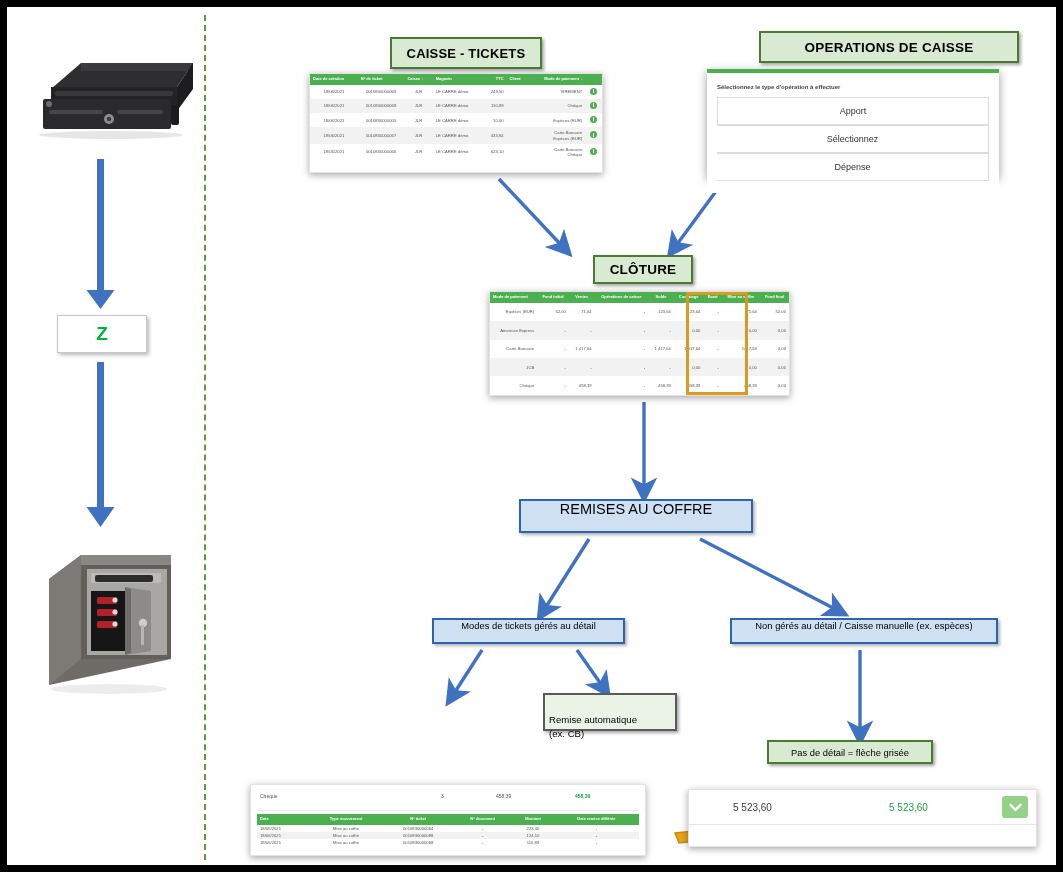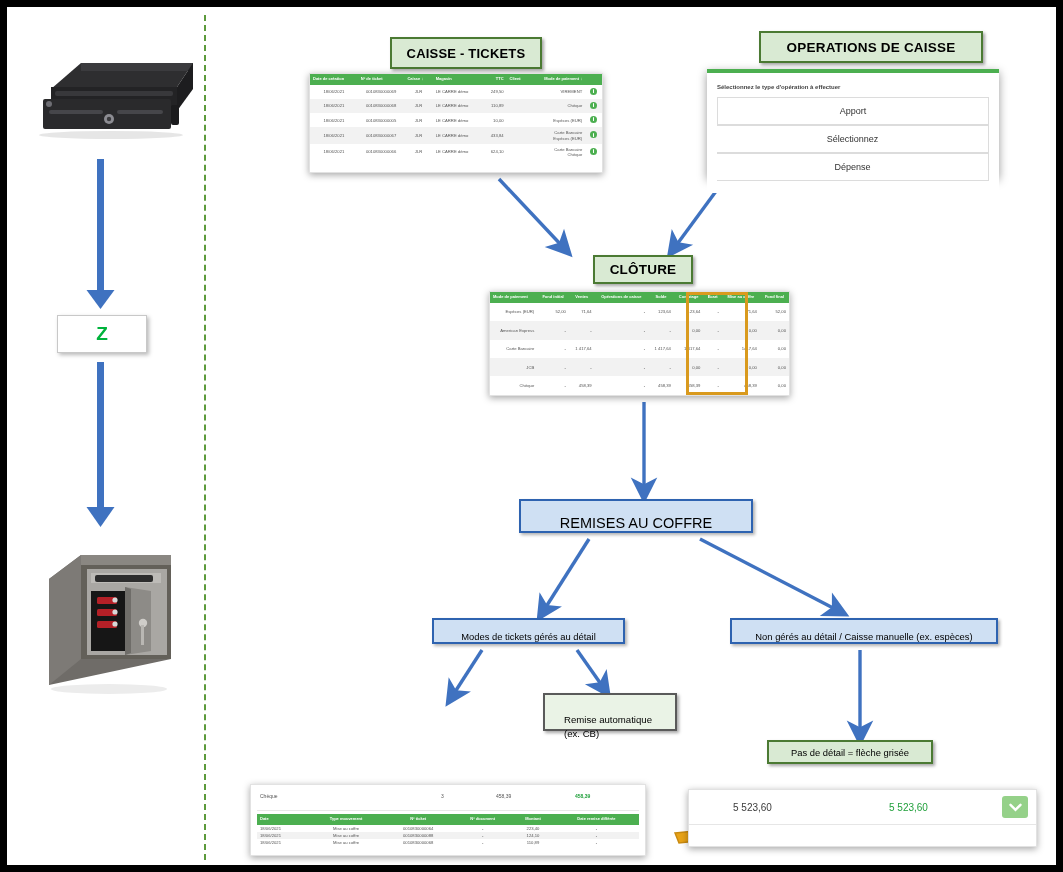"OPERATIONS DE CAISSE" div.gbox { width: 224px -> 260px }
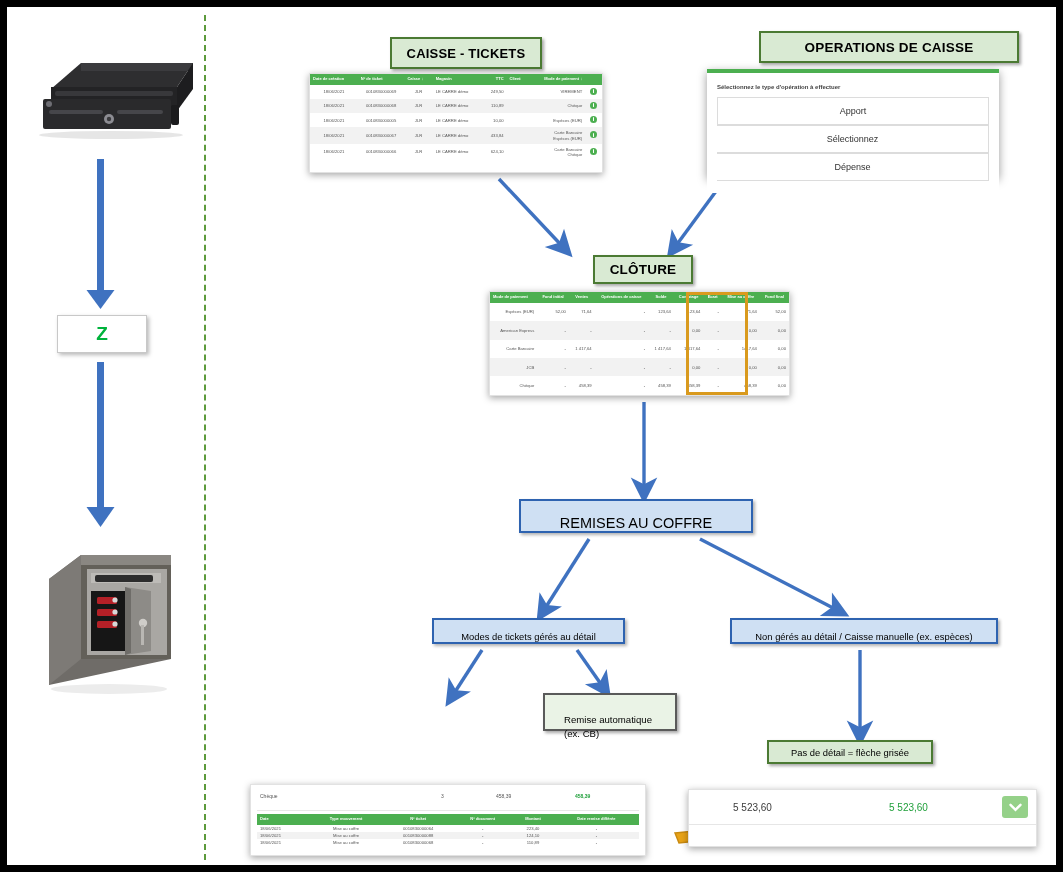"REMISES AU COFFRE" .bbox { align-items: flex-end -> flex-start }
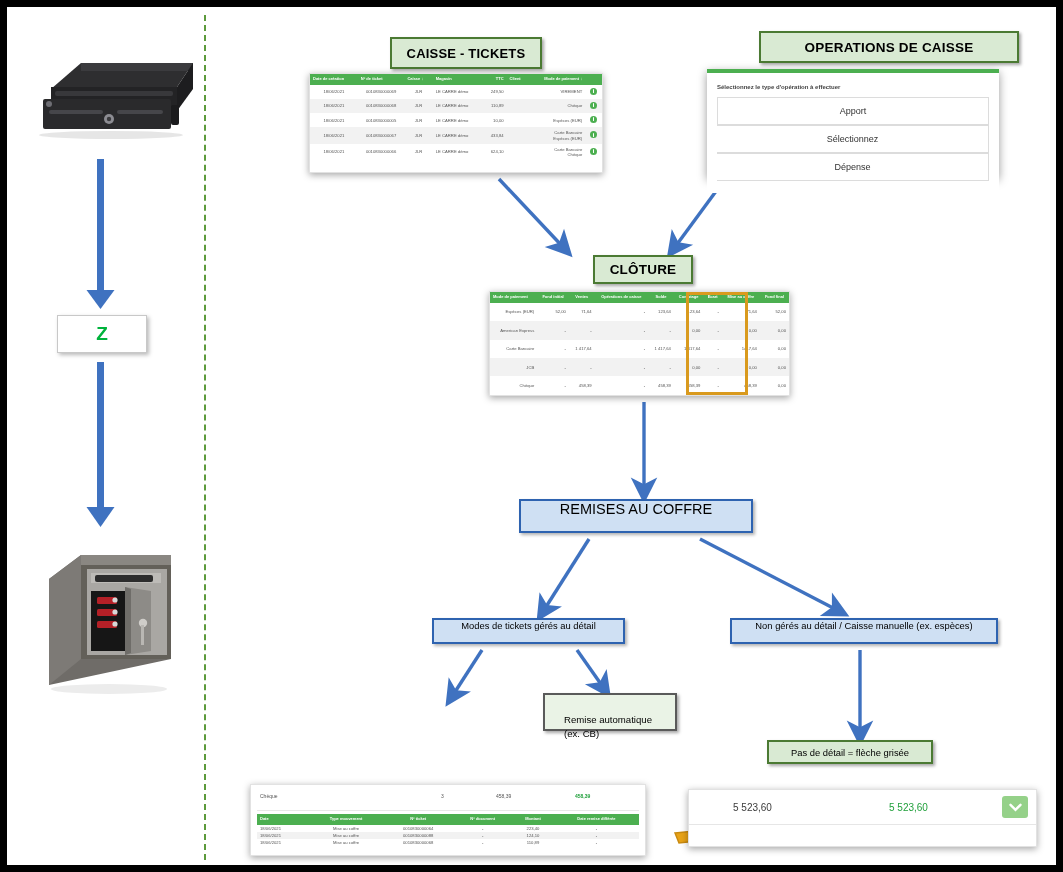"Remise automatique" .graybox { padding: 5px 19px -> 5px 4px }
